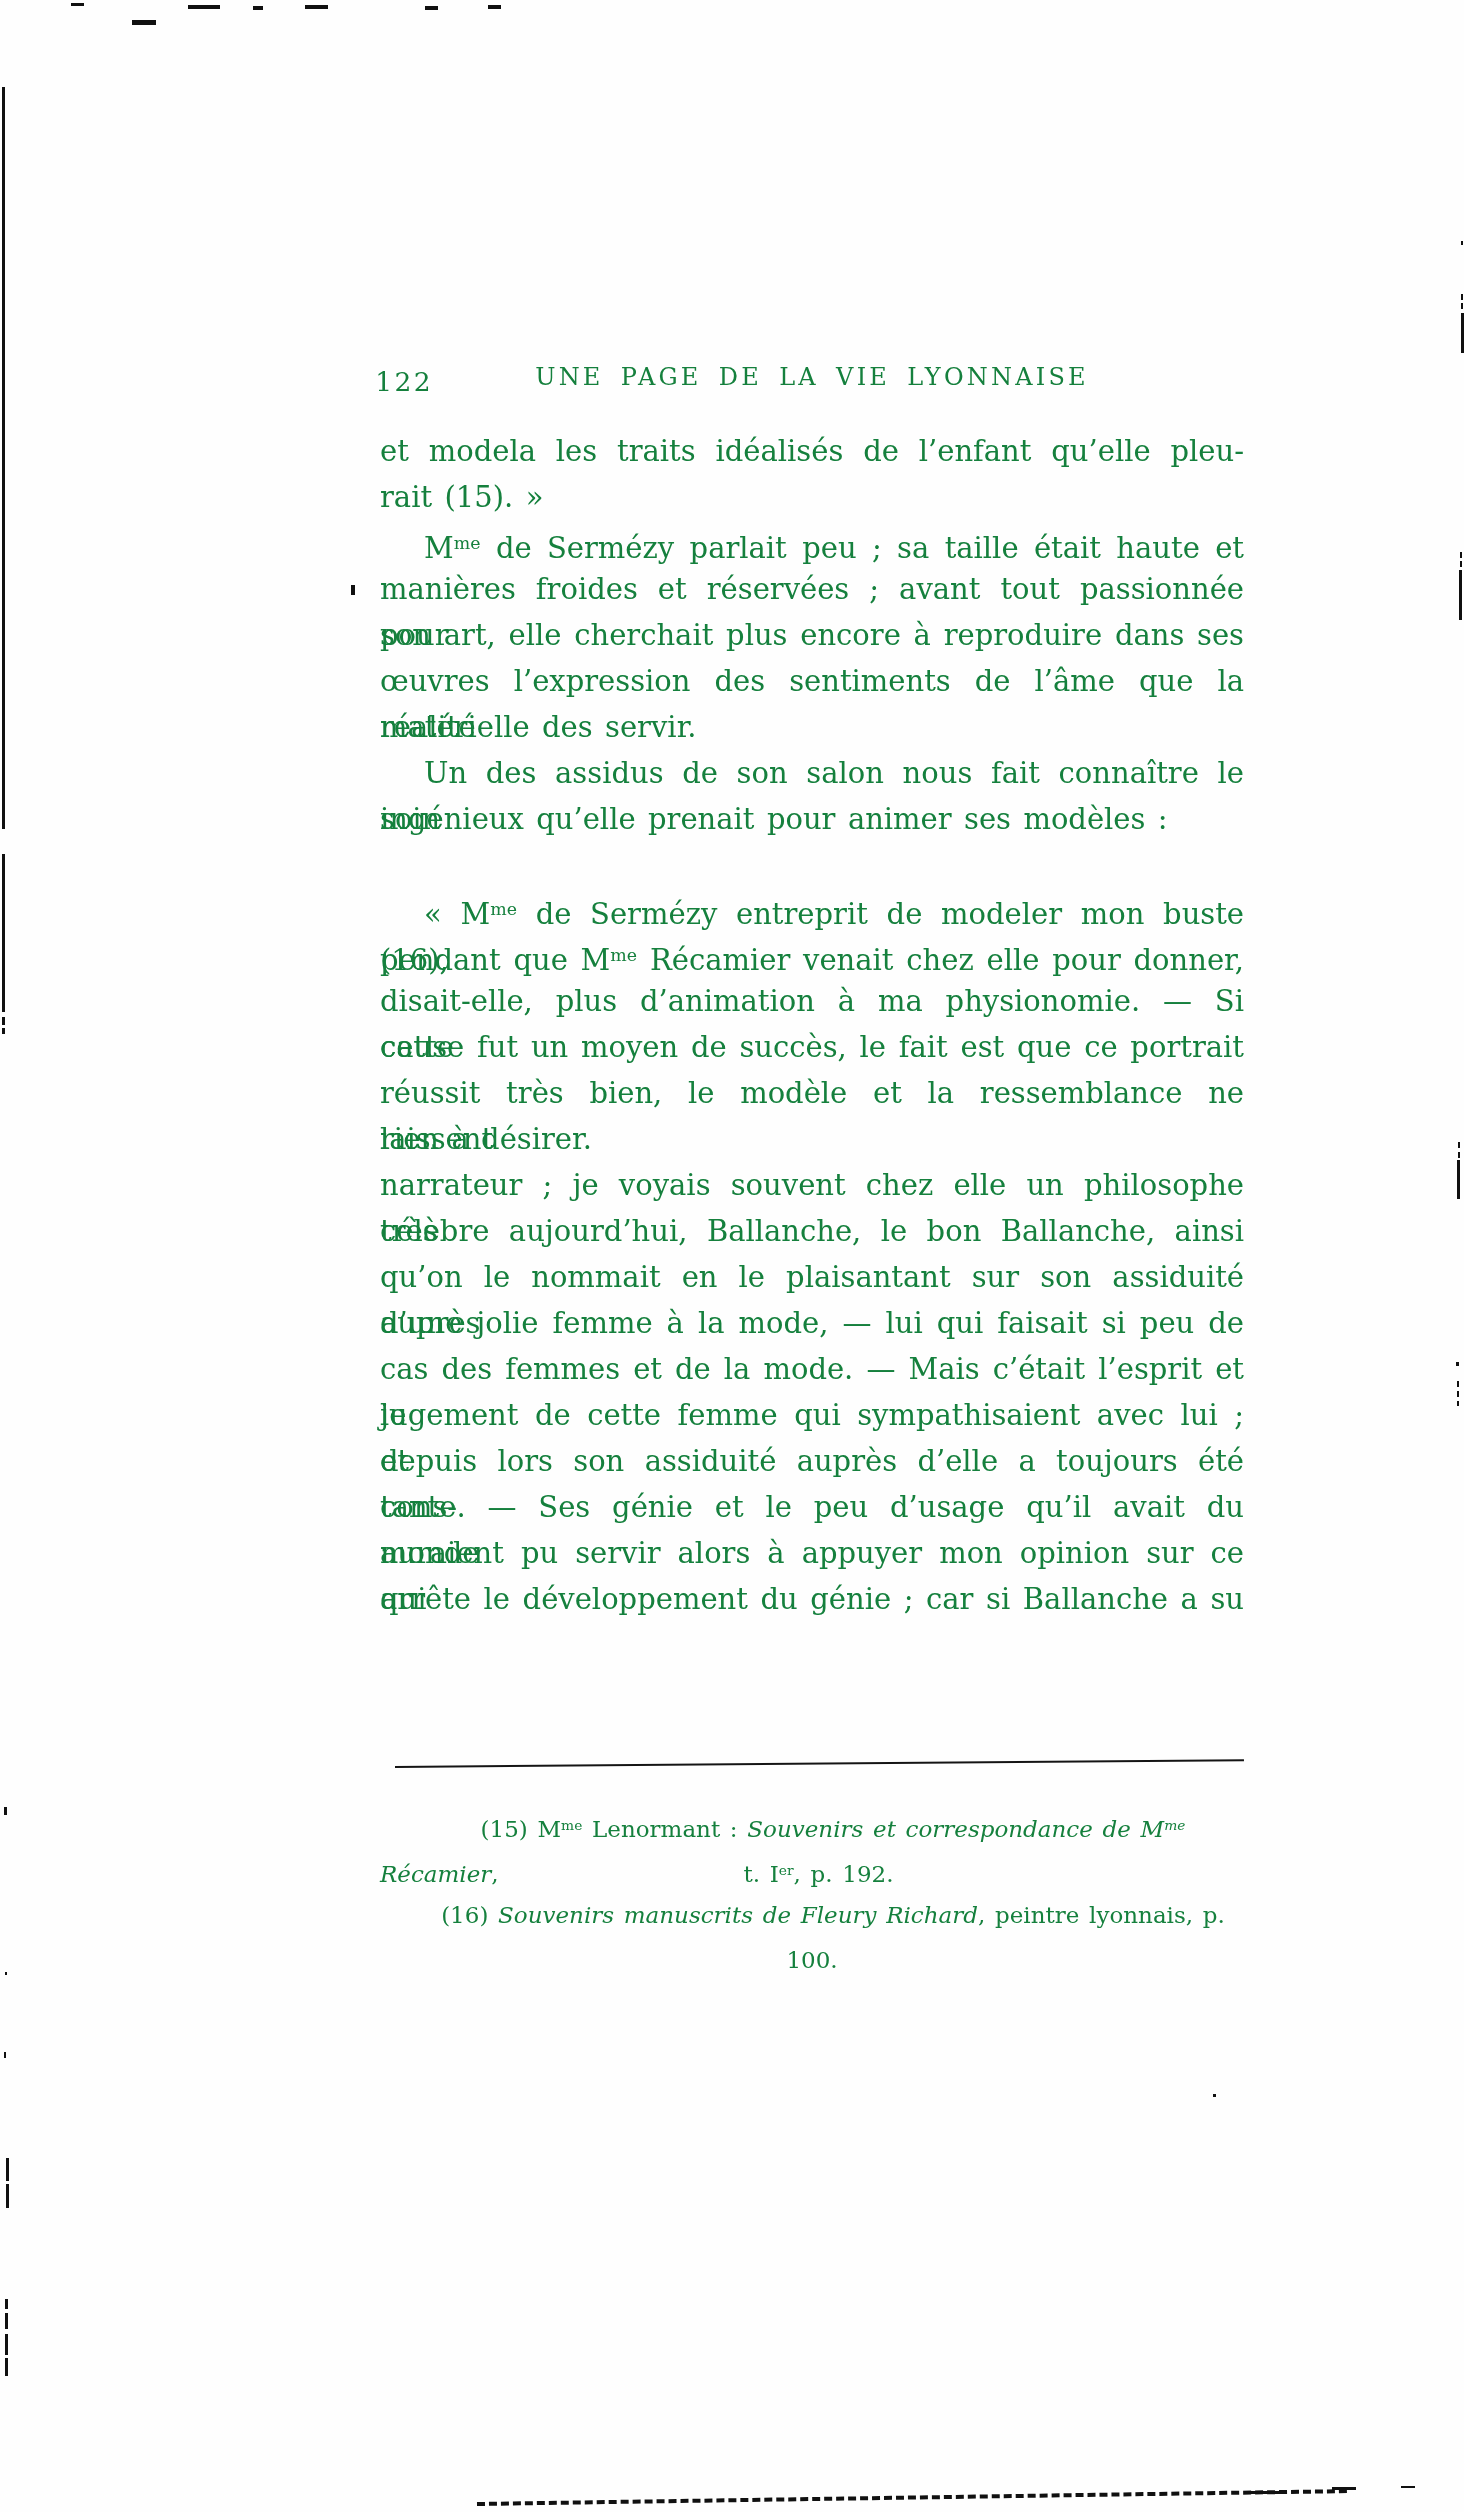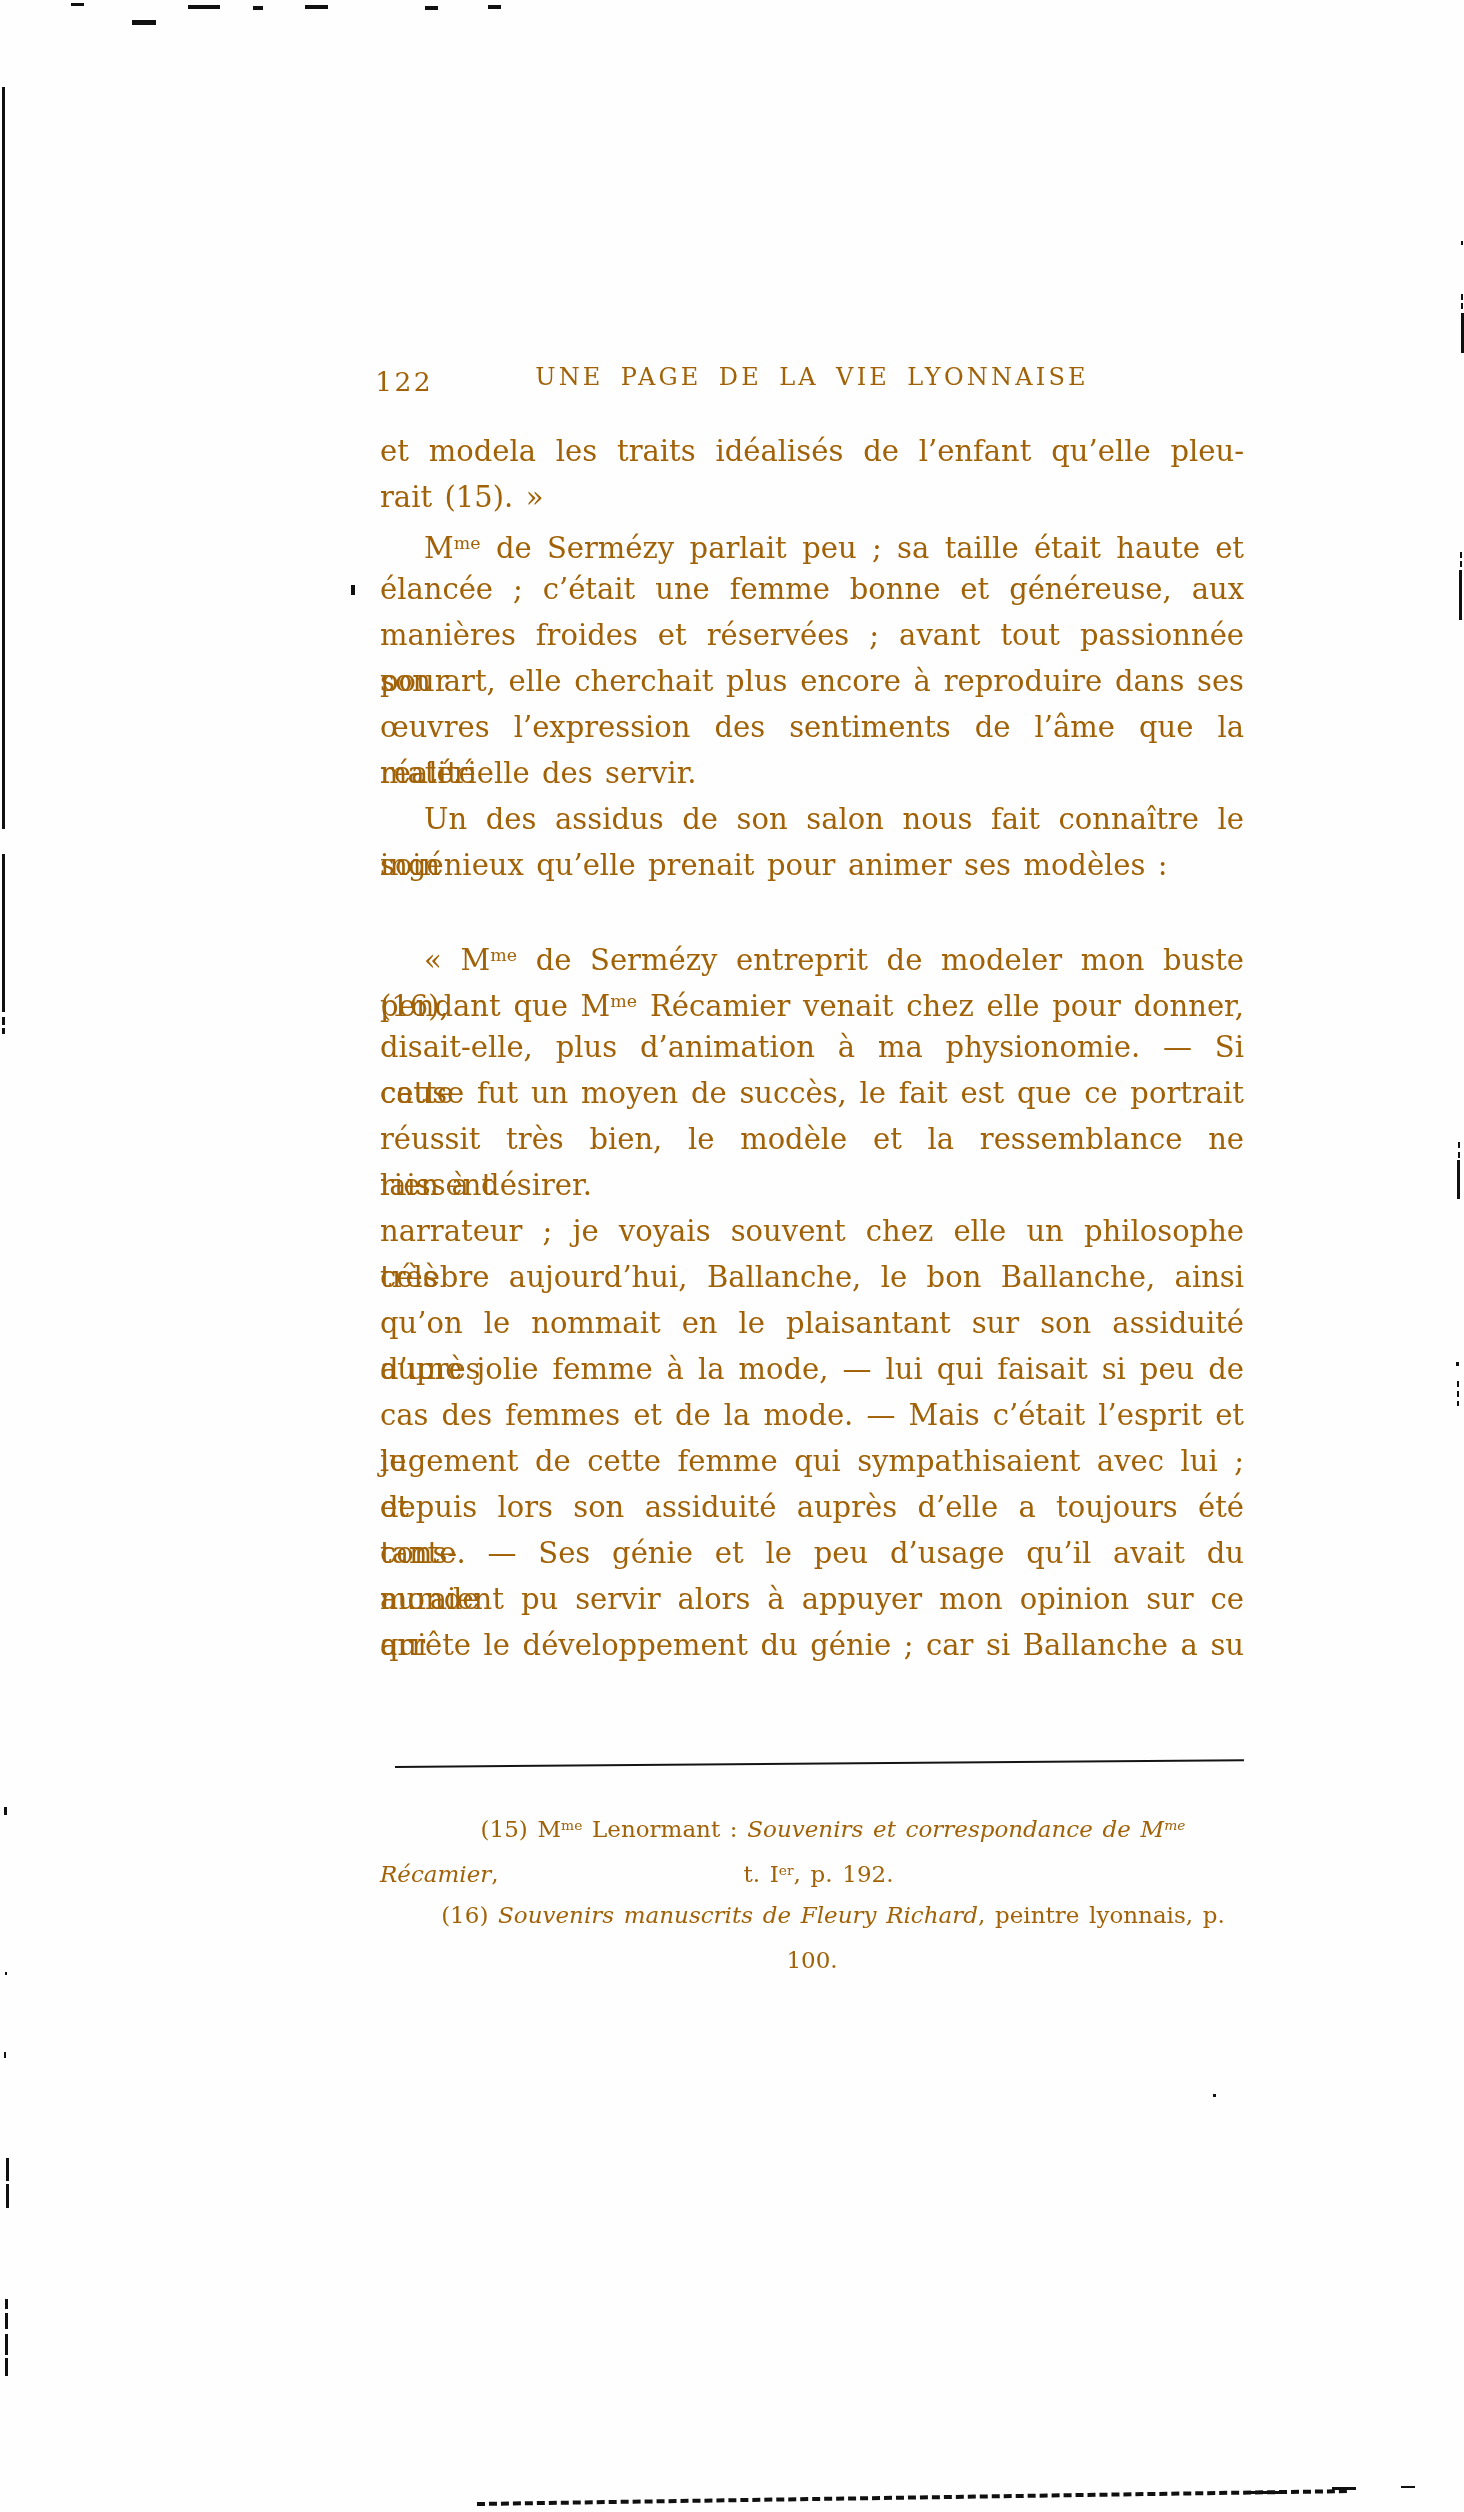"122" .page { color: #a16207 -> #15803d }
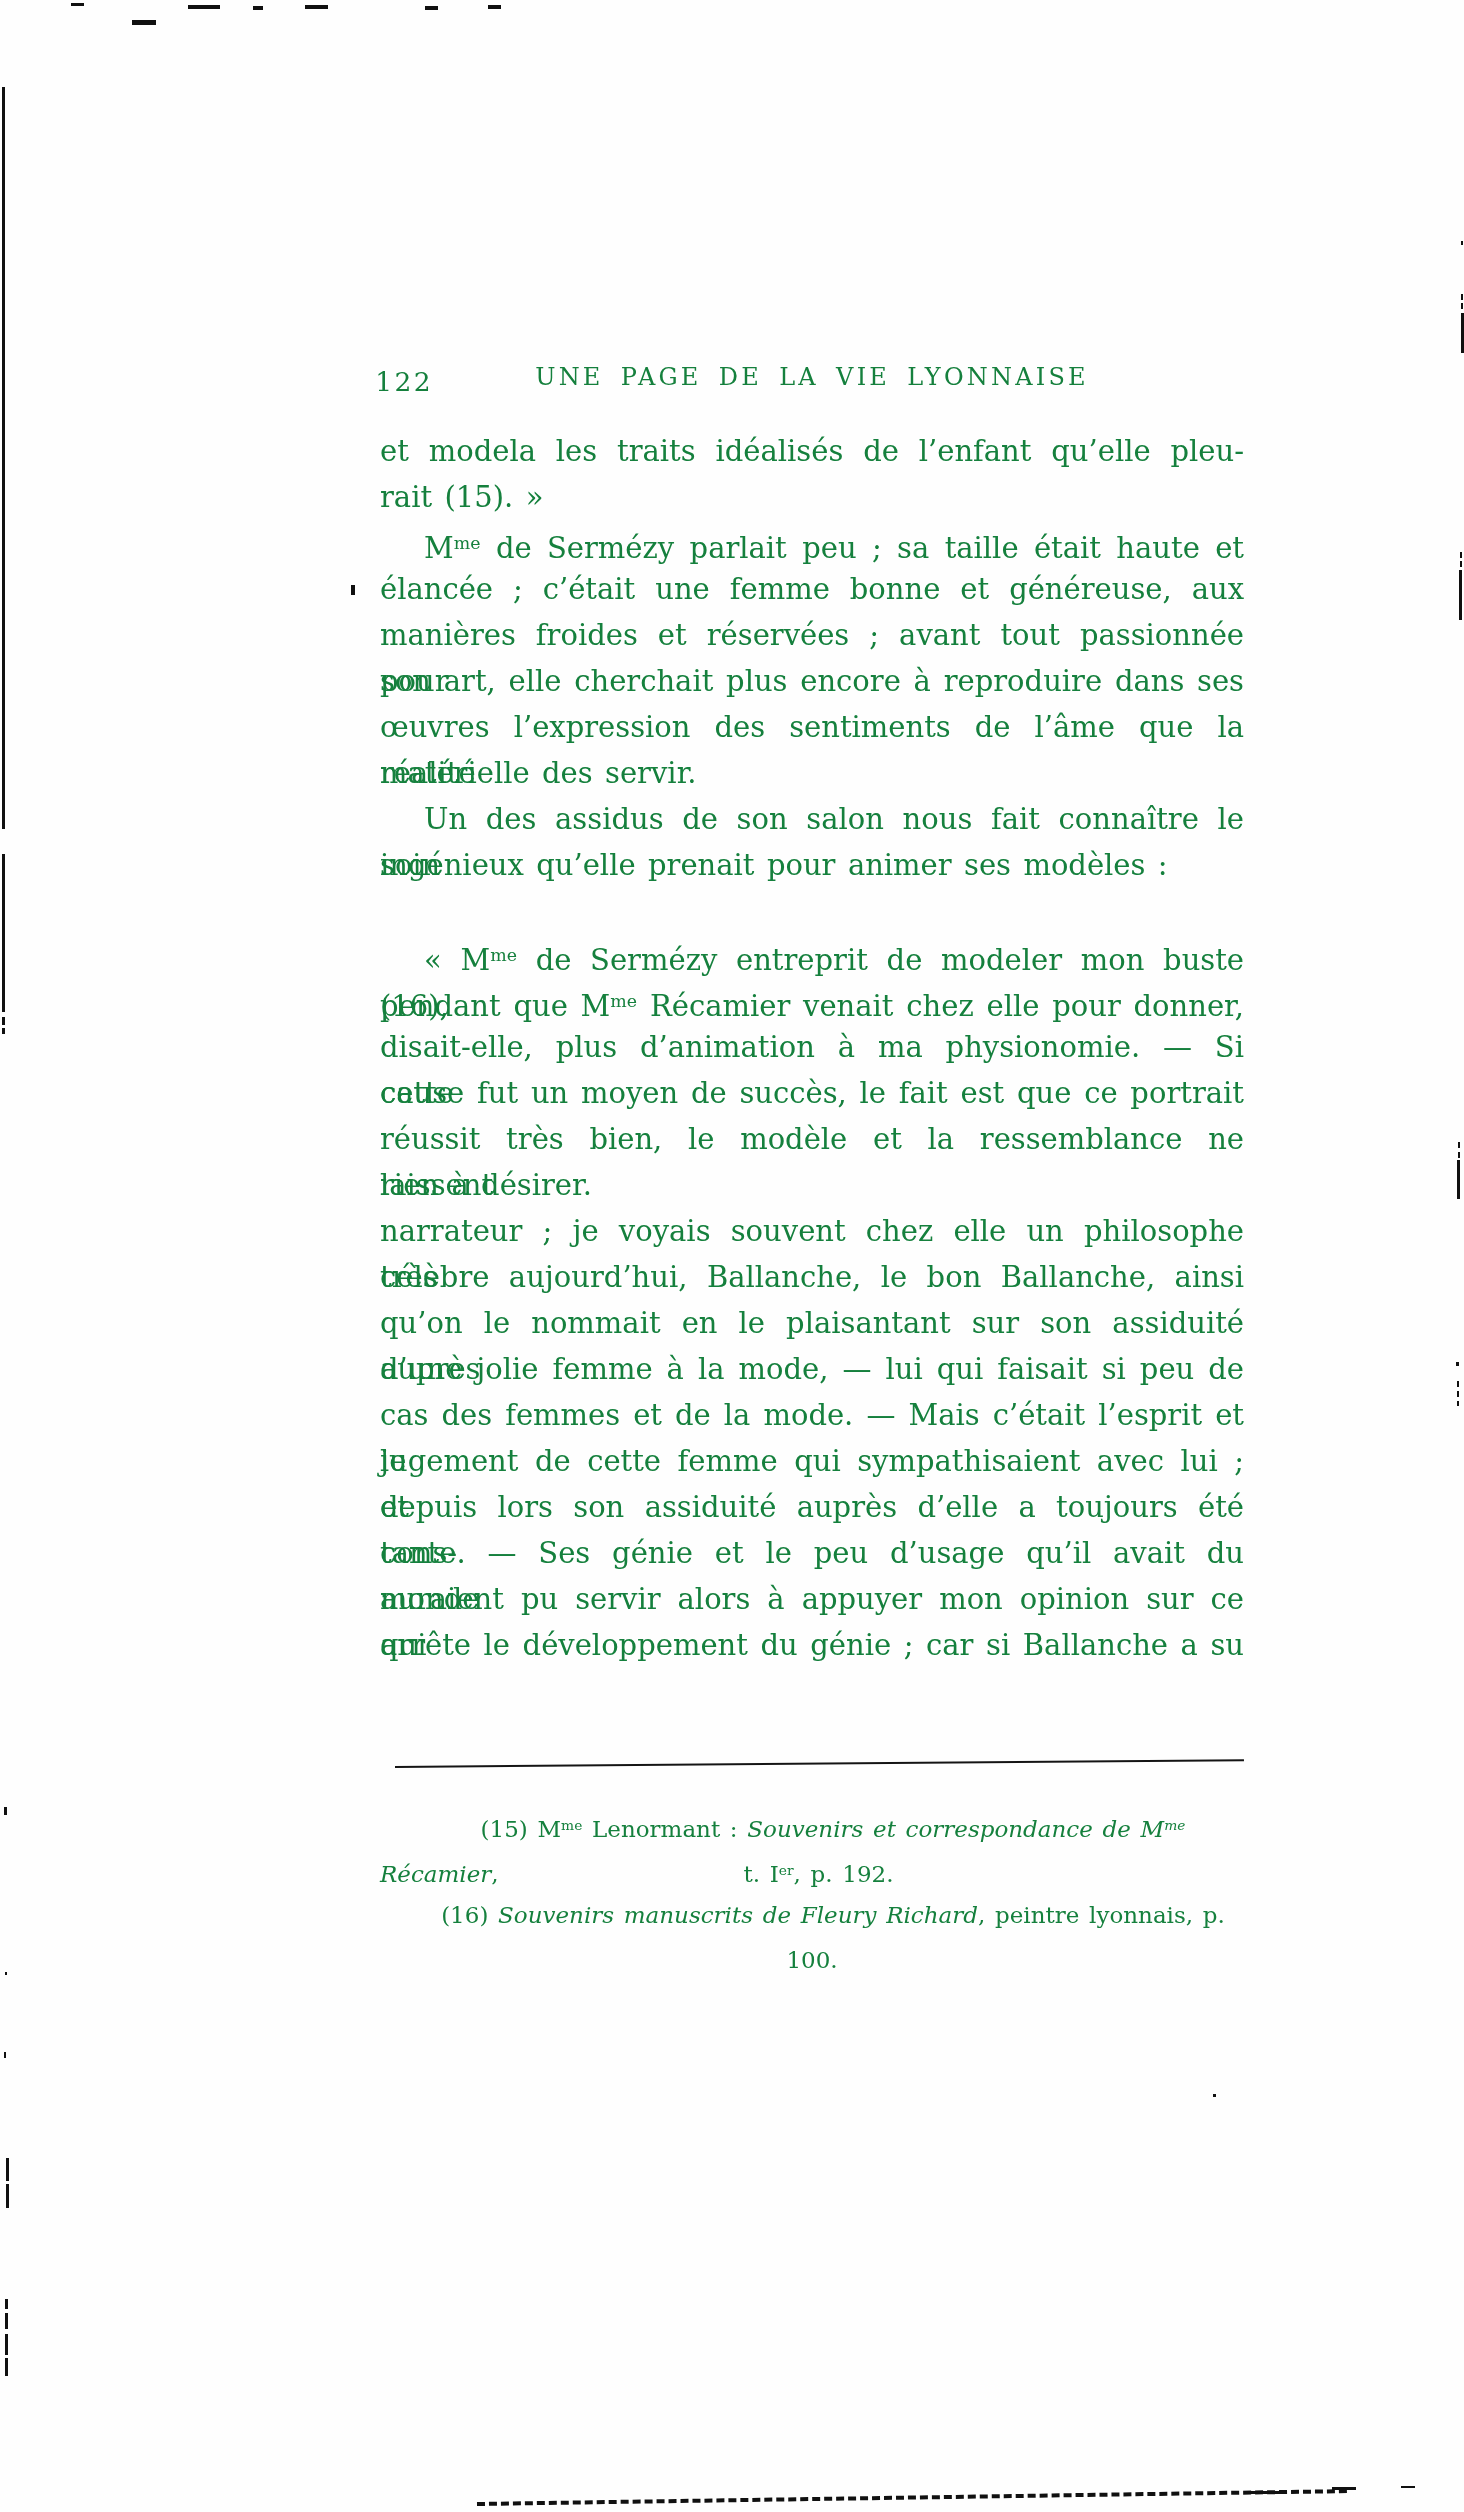"élancée ; c’était une femme" div.line { html: <div>élancée ; c’était une femme bonne et généreuse, aux</div> -> none }
